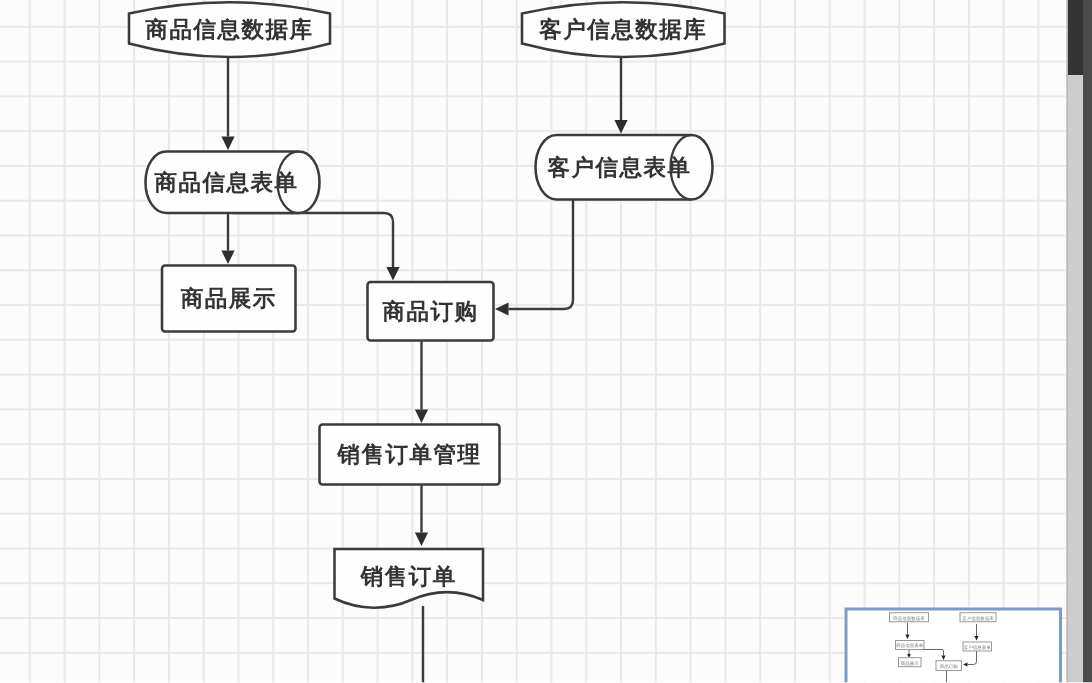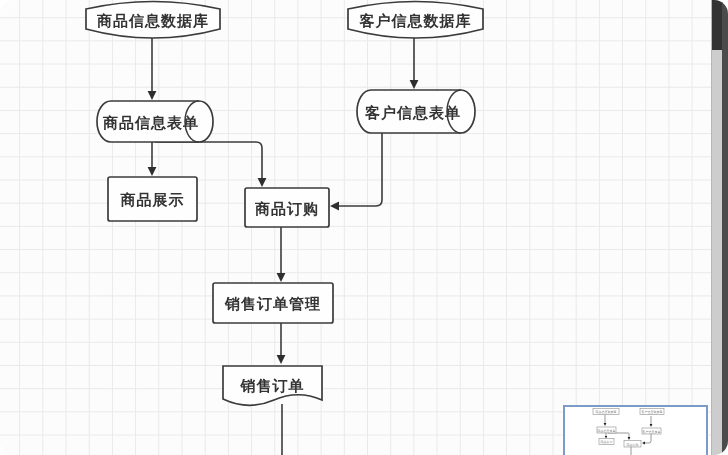"商品信息数据库" .screen { border-radius: 14px -> none }
